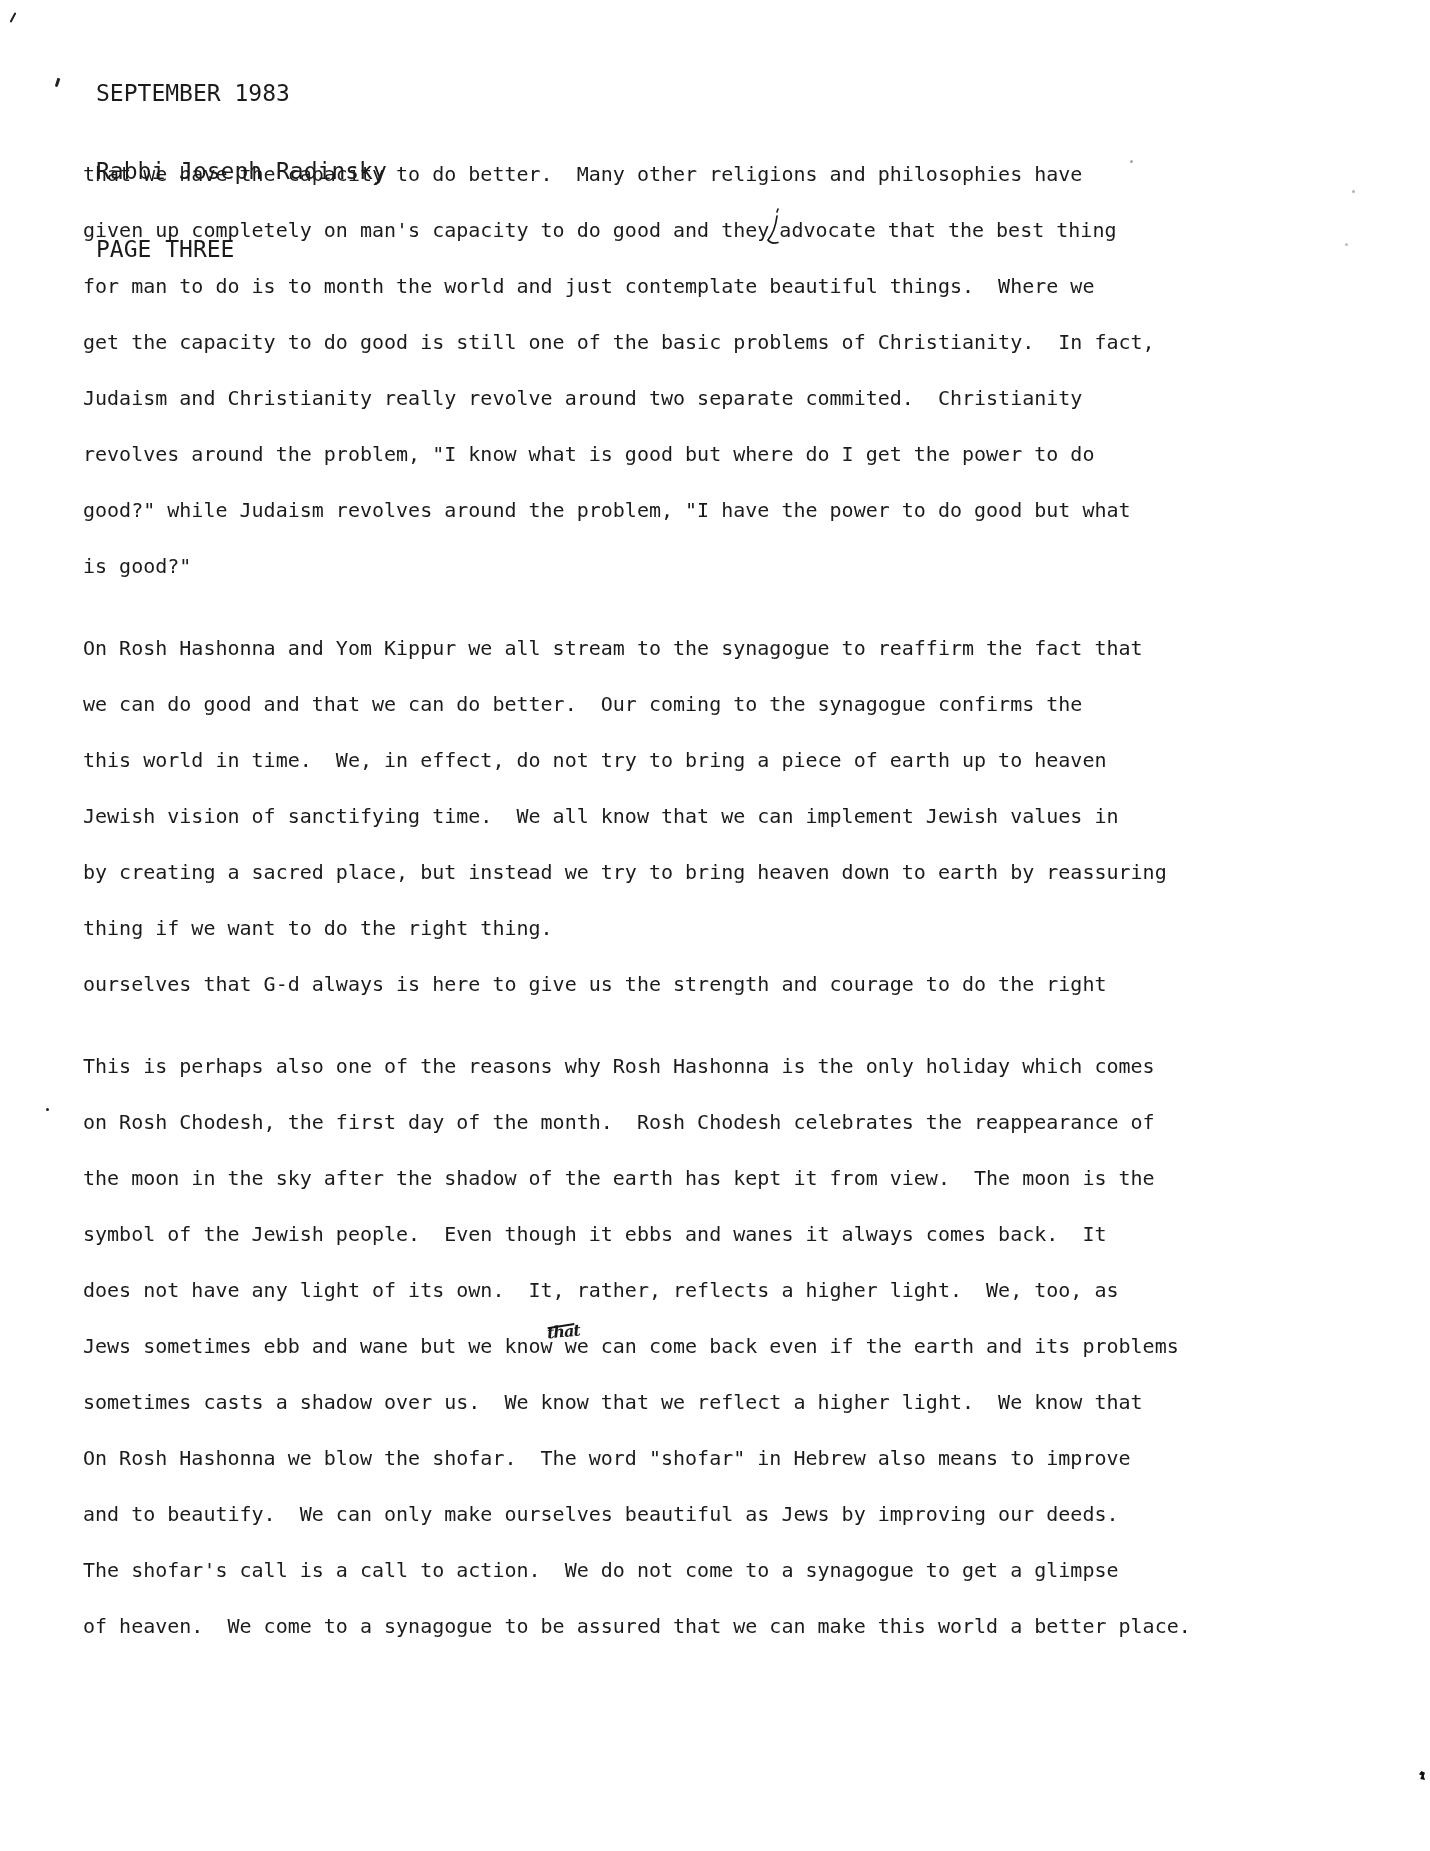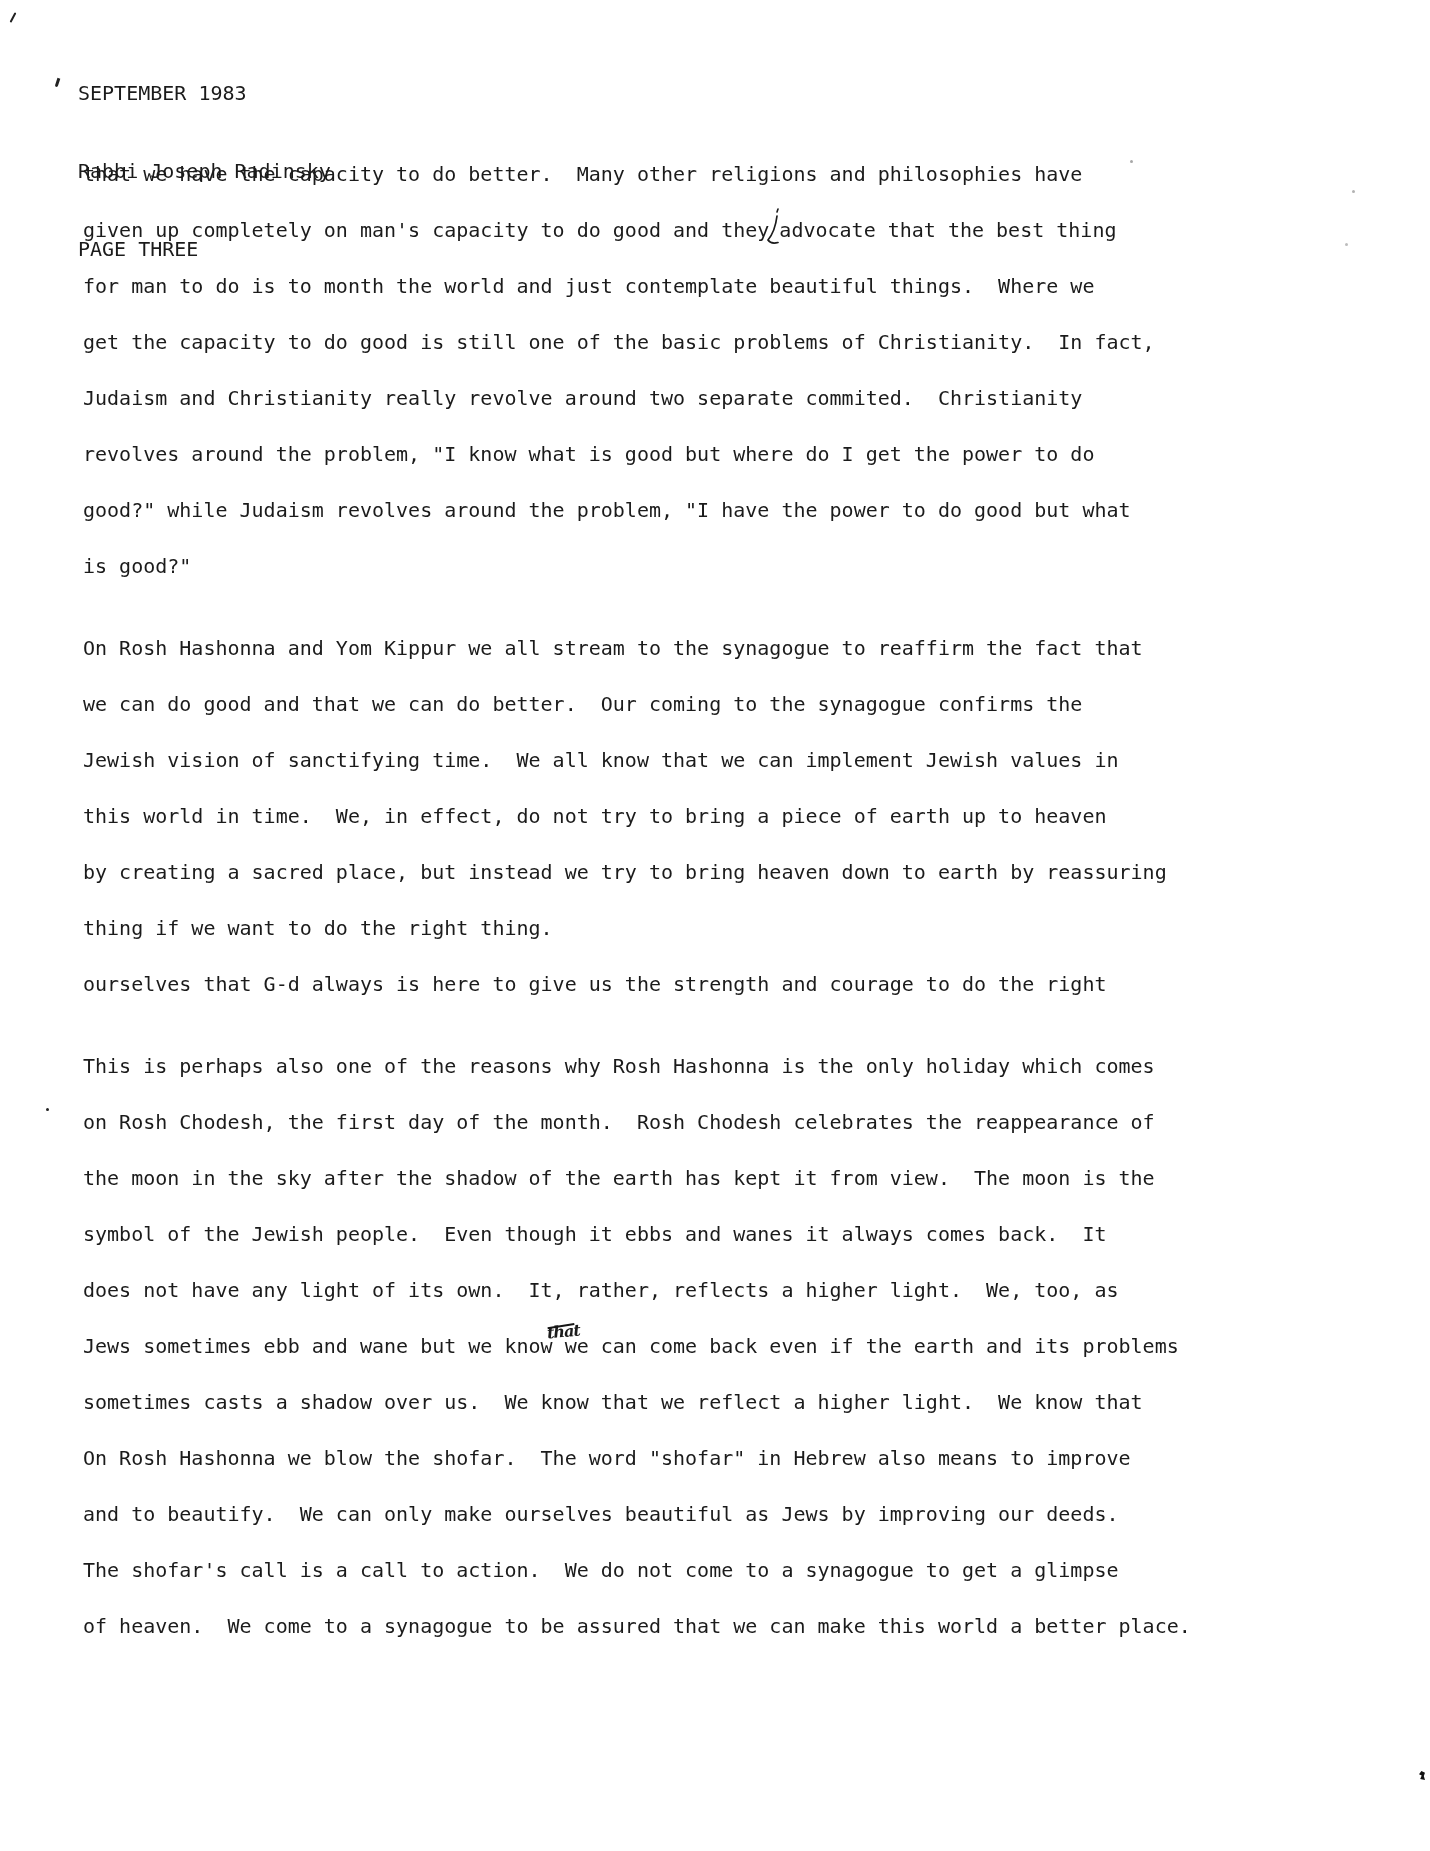"SEPTEMBER 1983" .doc-header { font-size: 20px -> 23px; left: 78px -> 96px }
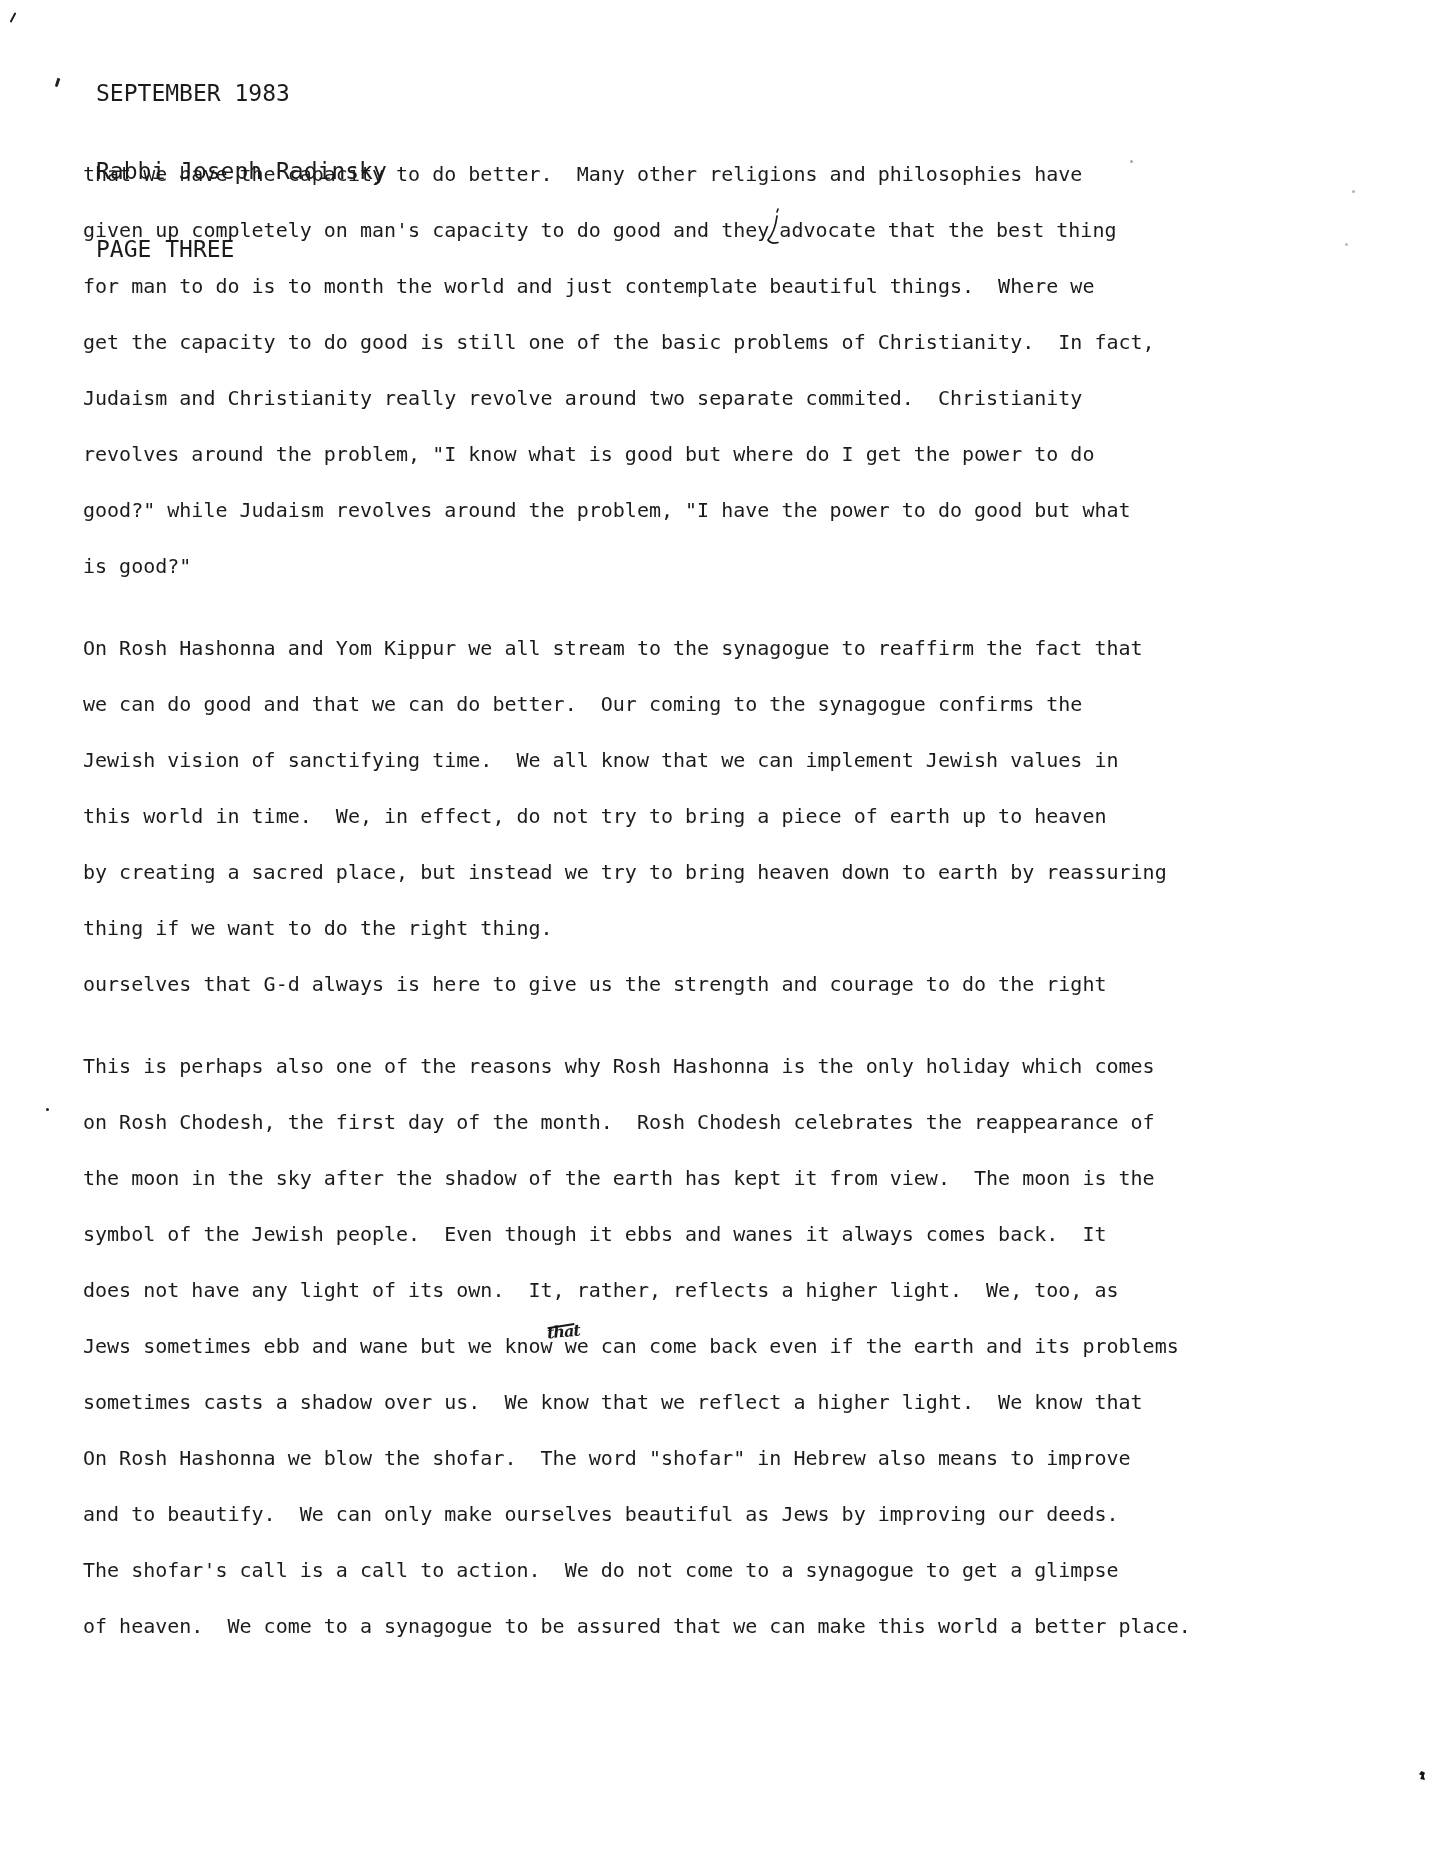"Jewish vision of sanctifying time." span.line { order: before "this world in time. We," -> after "this world in time. We," }
